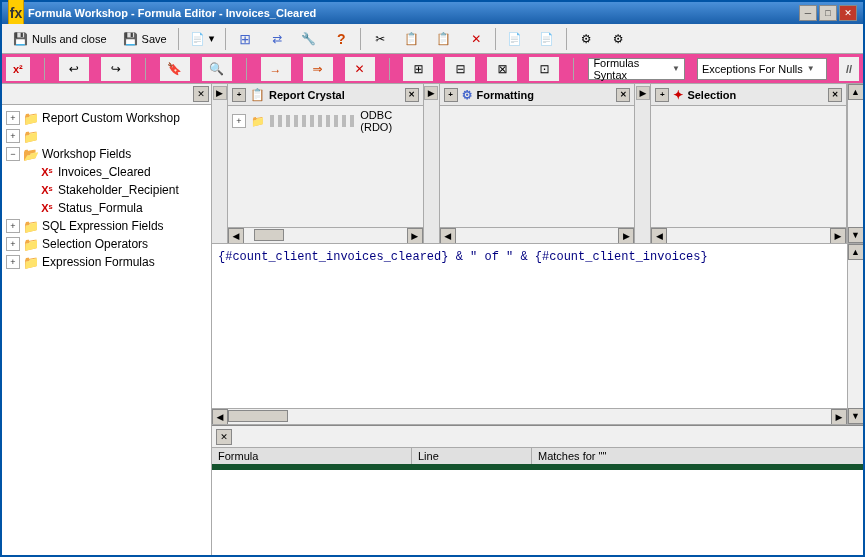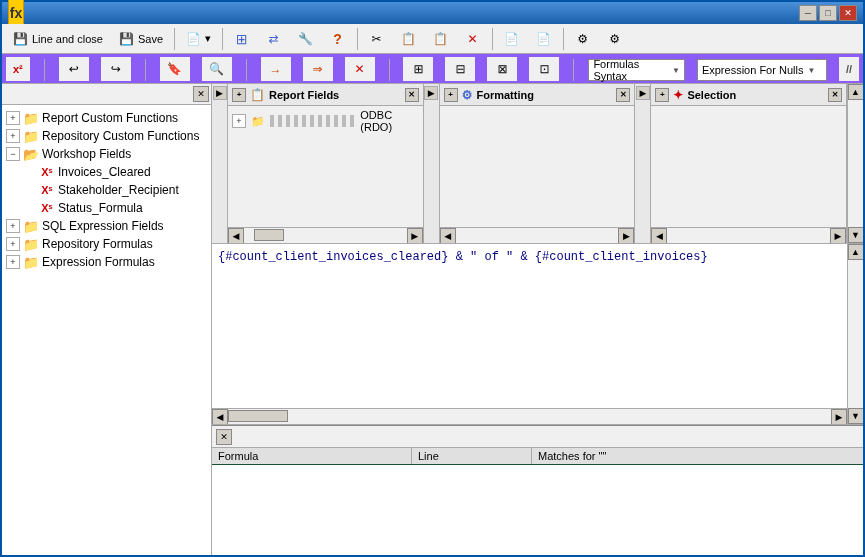"Formula Workshop - Formula Editor" span { html: none -> <span>Formula Workshop - Formula Editor - Invoices_Cleared</span> }
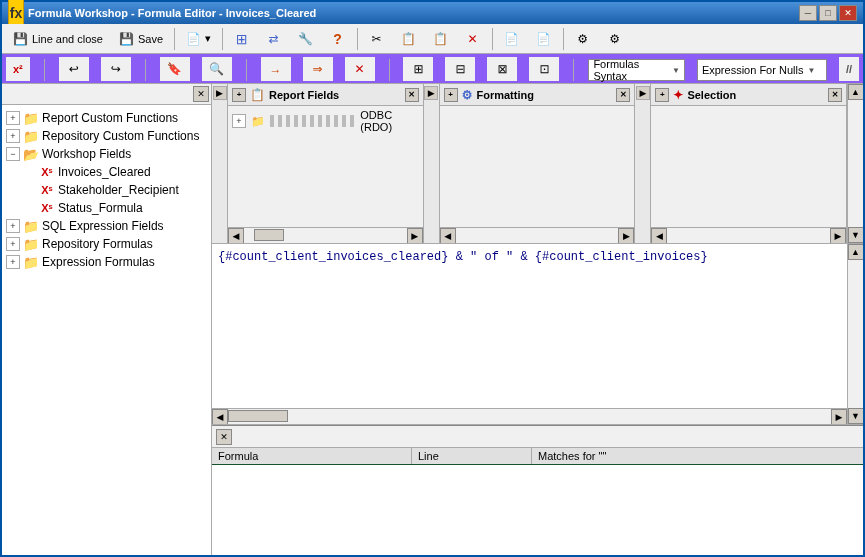"Line and close" span { text: Line -> Nulls }
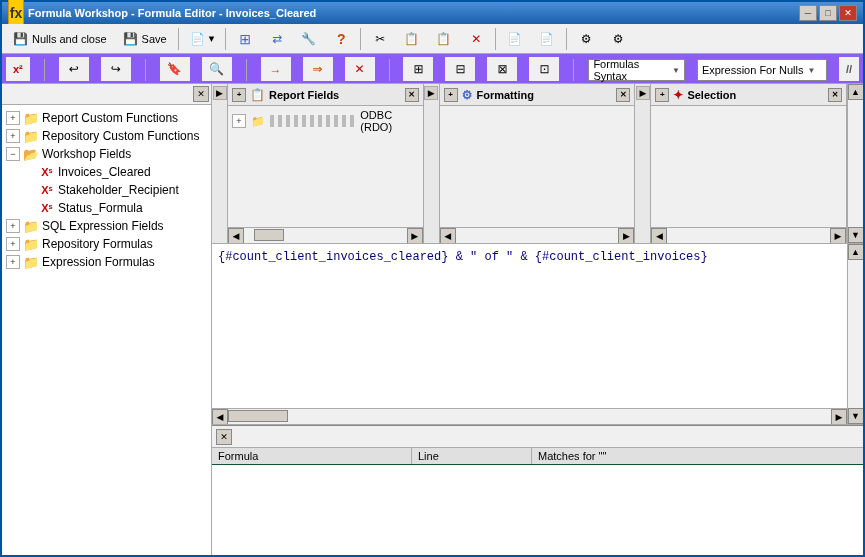"x²" .toolbar2 { align-items: flex-end -> center; background: #8b5cf6 -> #ec4899 }
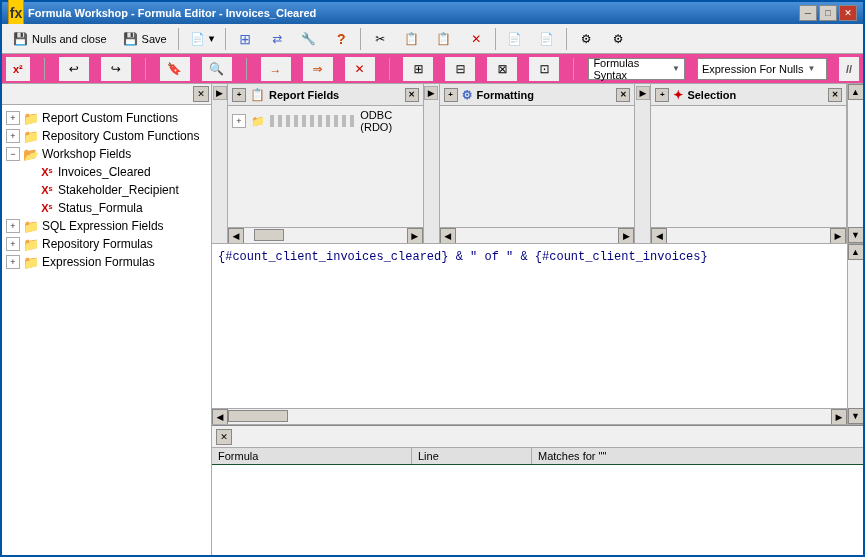"Expression For Nulls" span { text: Expression -> Exceptions }
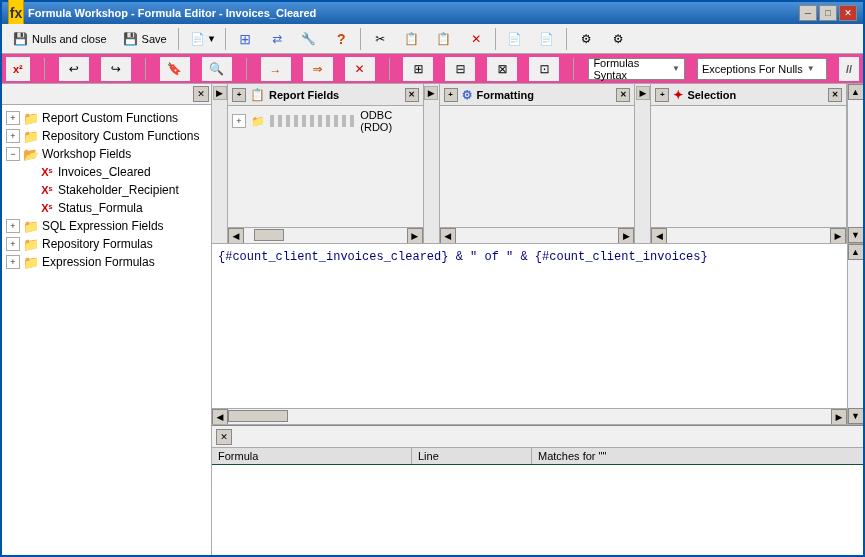"Report Fields" span { text: Fields -> Crystal }
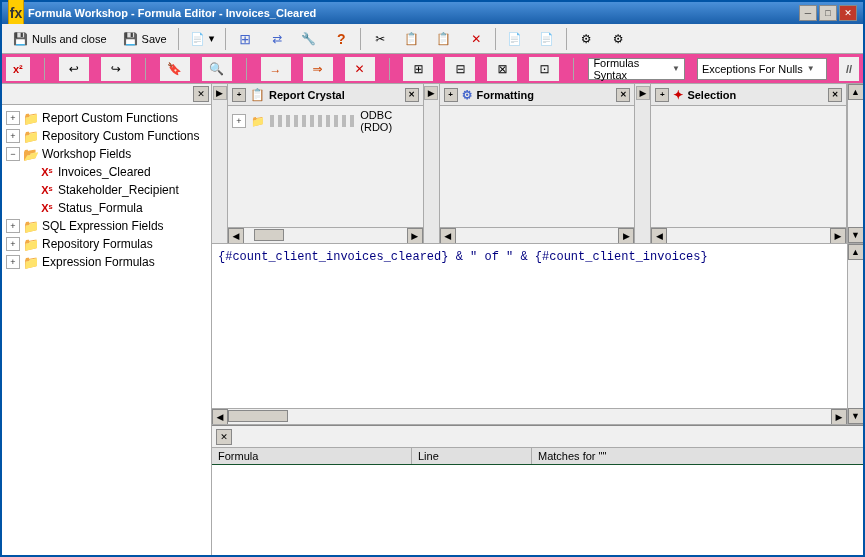"Report Custom Functions" span { text: Functions -> Workshop }
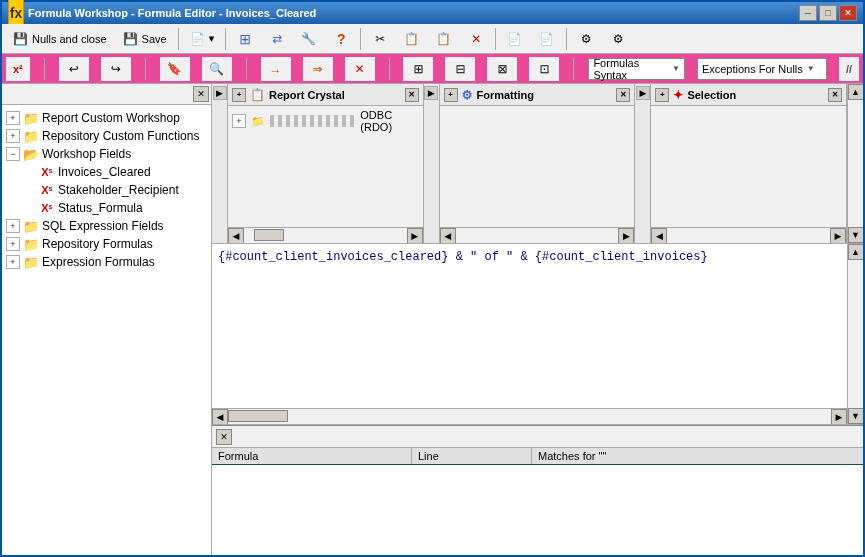"Repository Custom Functions" span { html: <span>Repository Custom Functions</span> -> none }
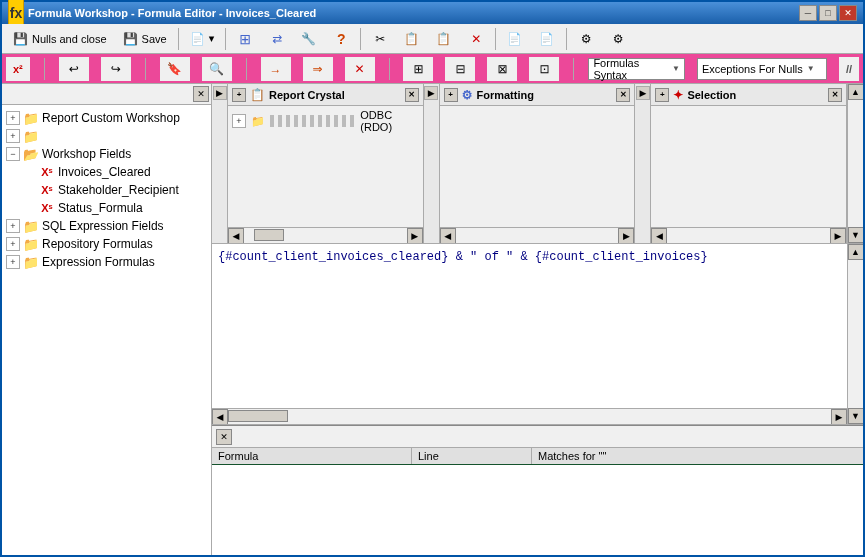"Repository Formulas" span { text: Repository Formulas -> Selection Operators }
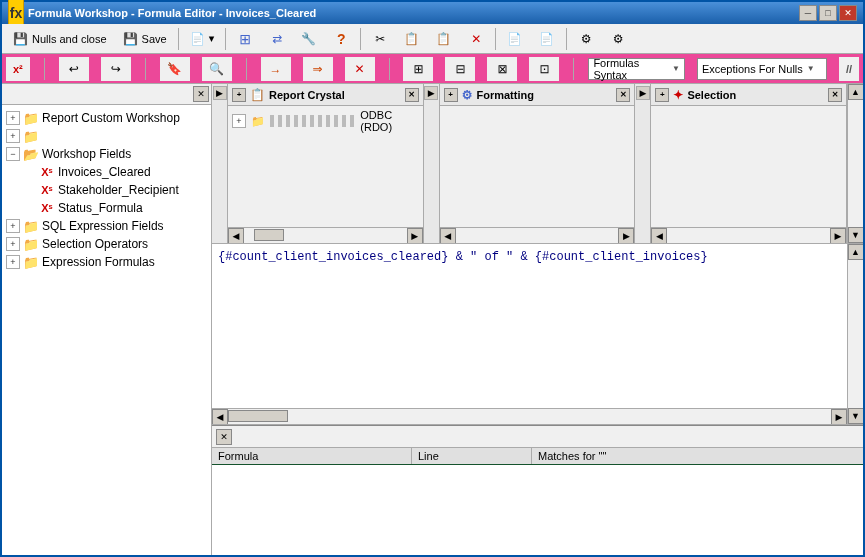"Formula" .bottom-table-header { border-bottom: 1px solid #14532d -> 6px solid #14532d }
